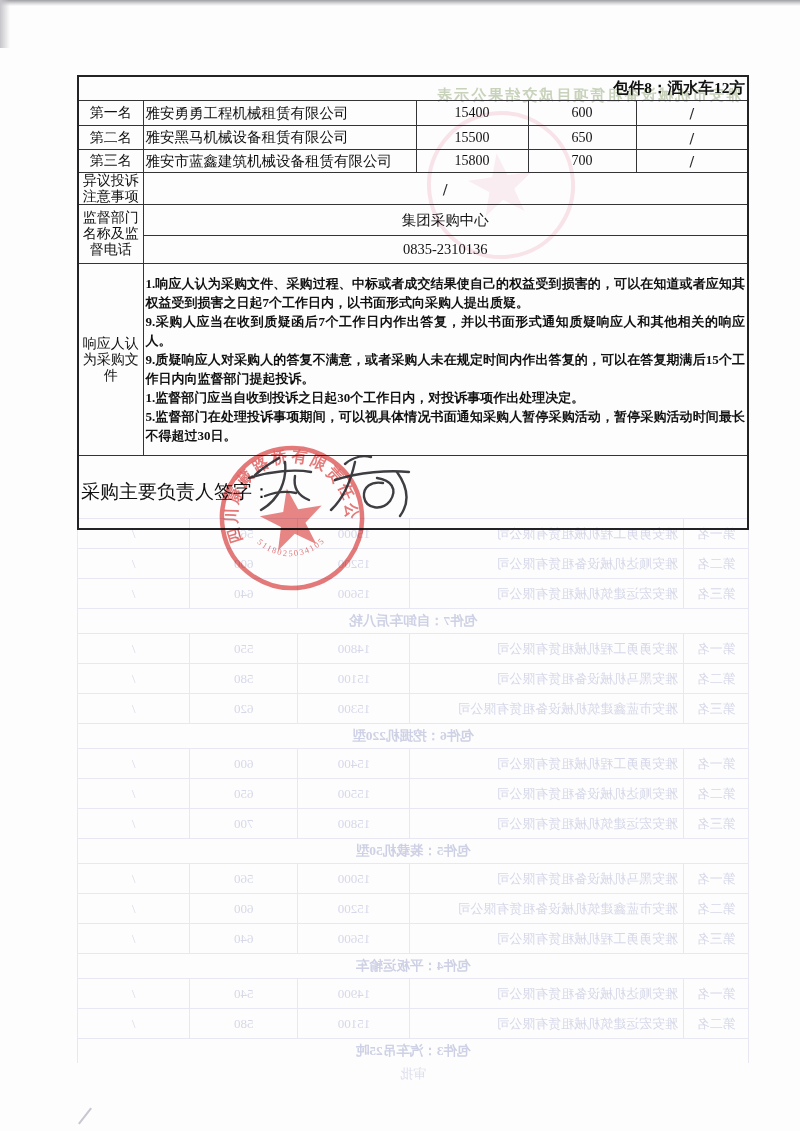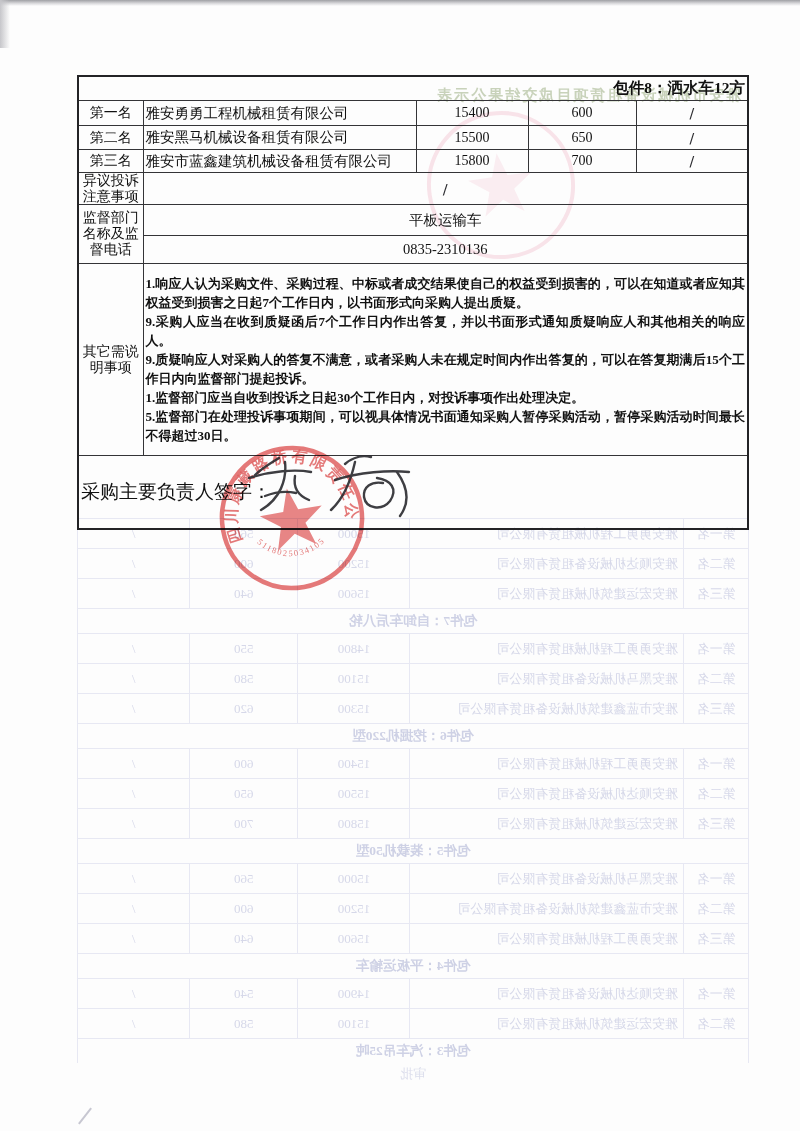"平板运输车" td.c-mid { text: 平板运输车 -> 集团采购中心 }
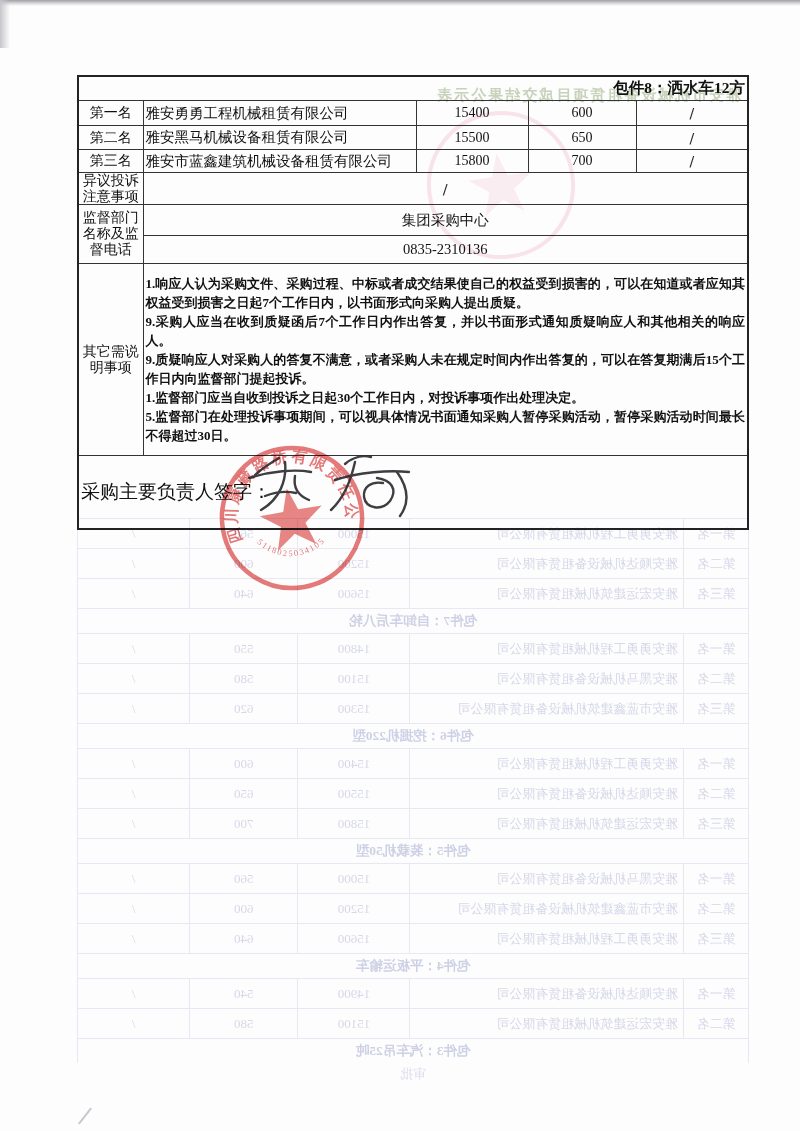"其它需说明事项" td.c-lbl { text: 其它需说明事项 -> 响应人认为采购文件 }
